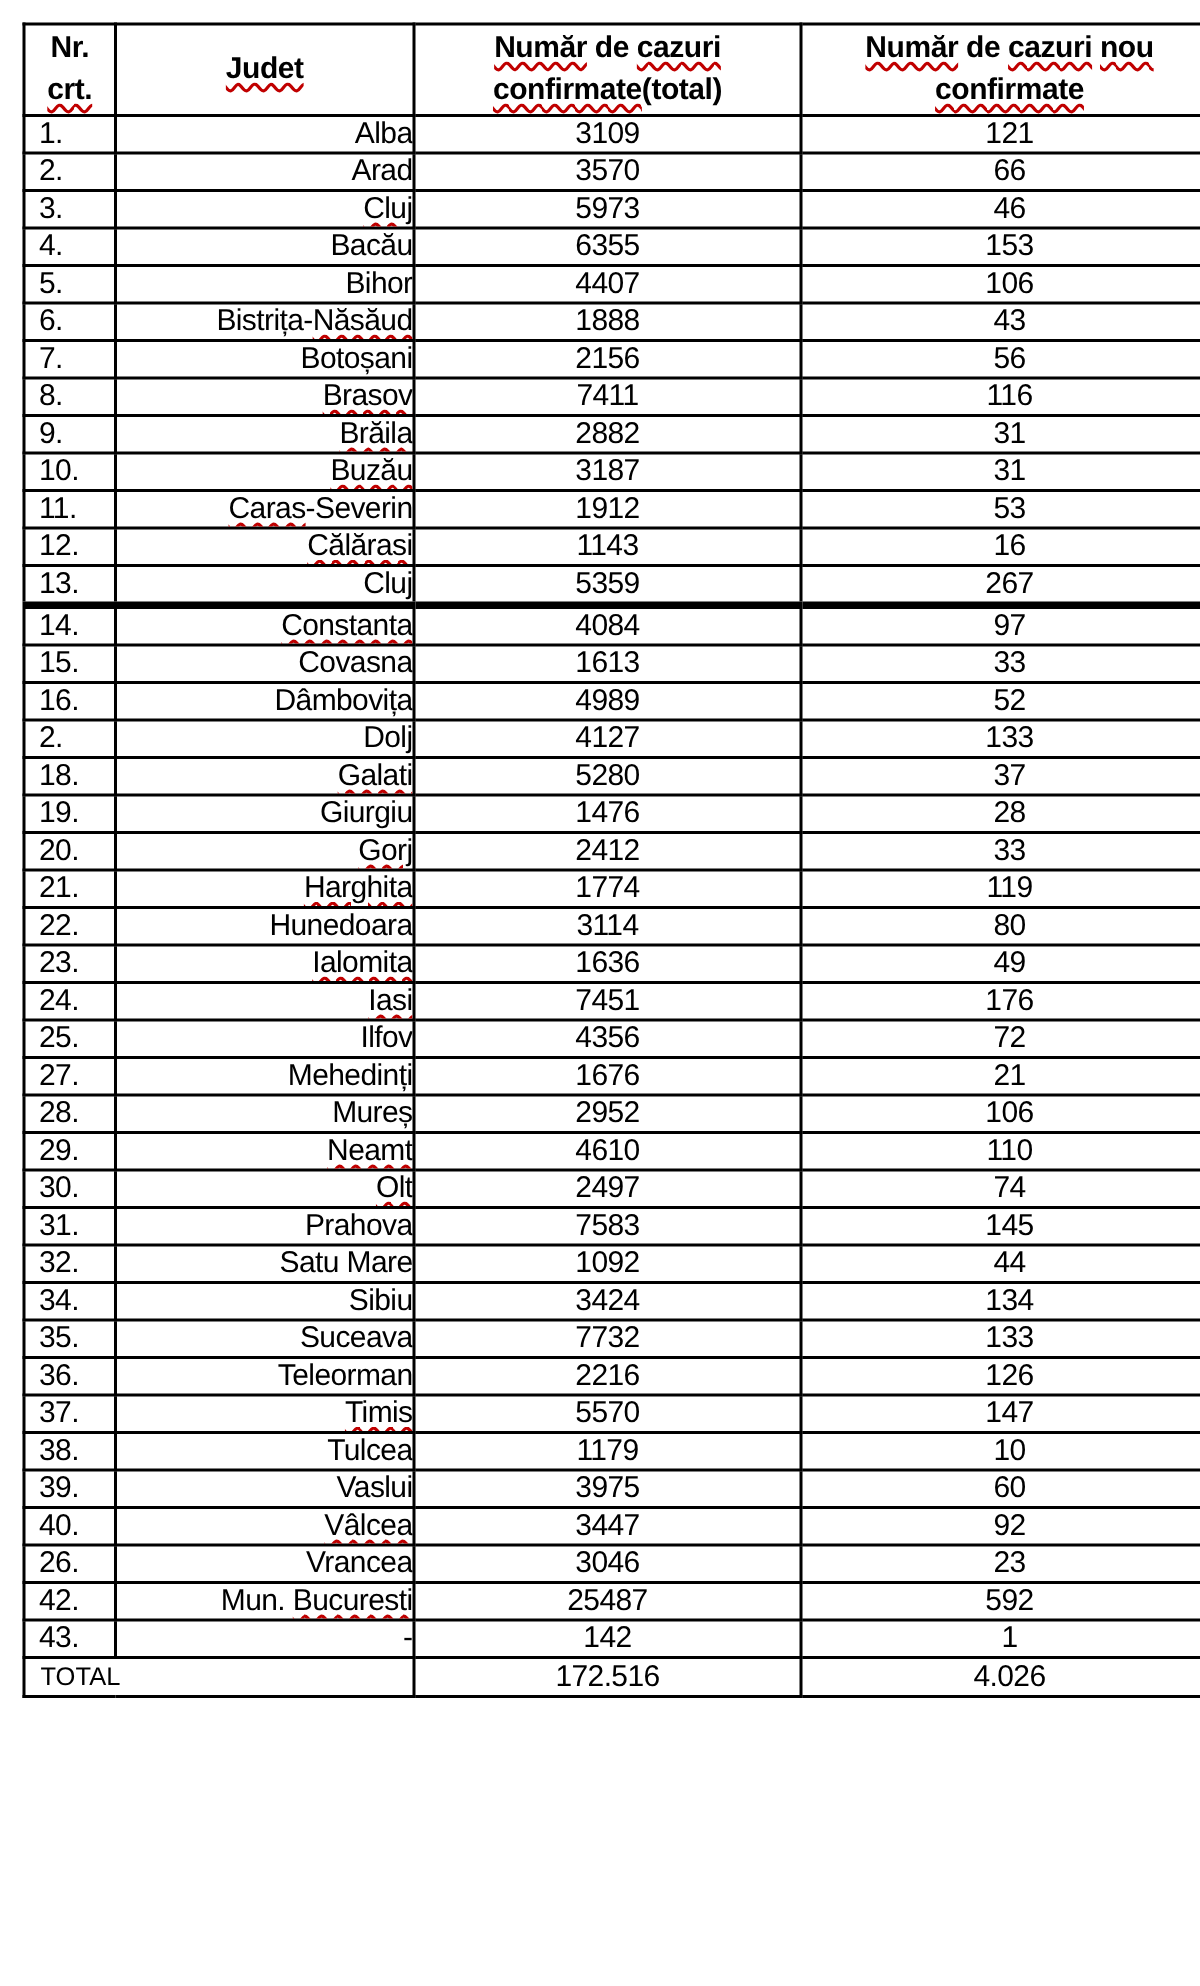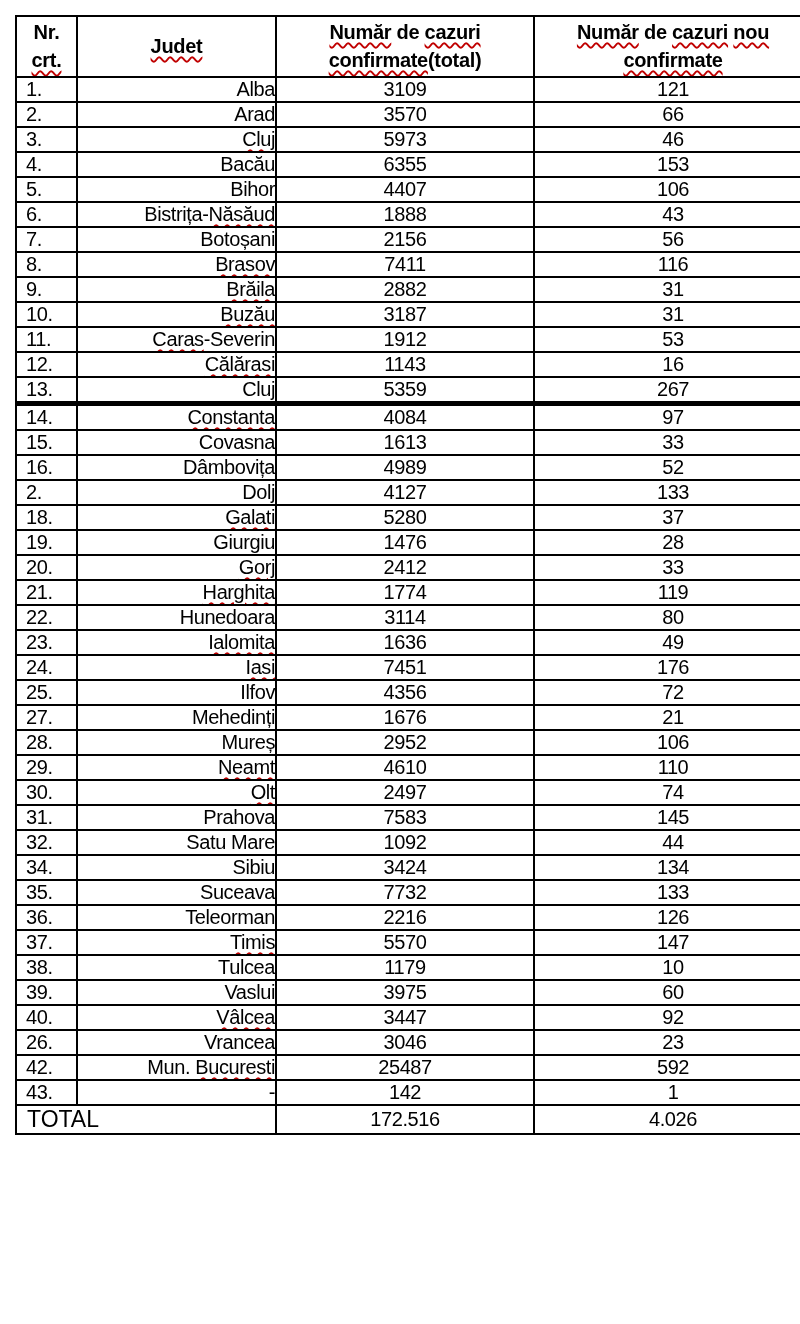"TOTAL" td.total-label { font-size: 23px -> 17px }
